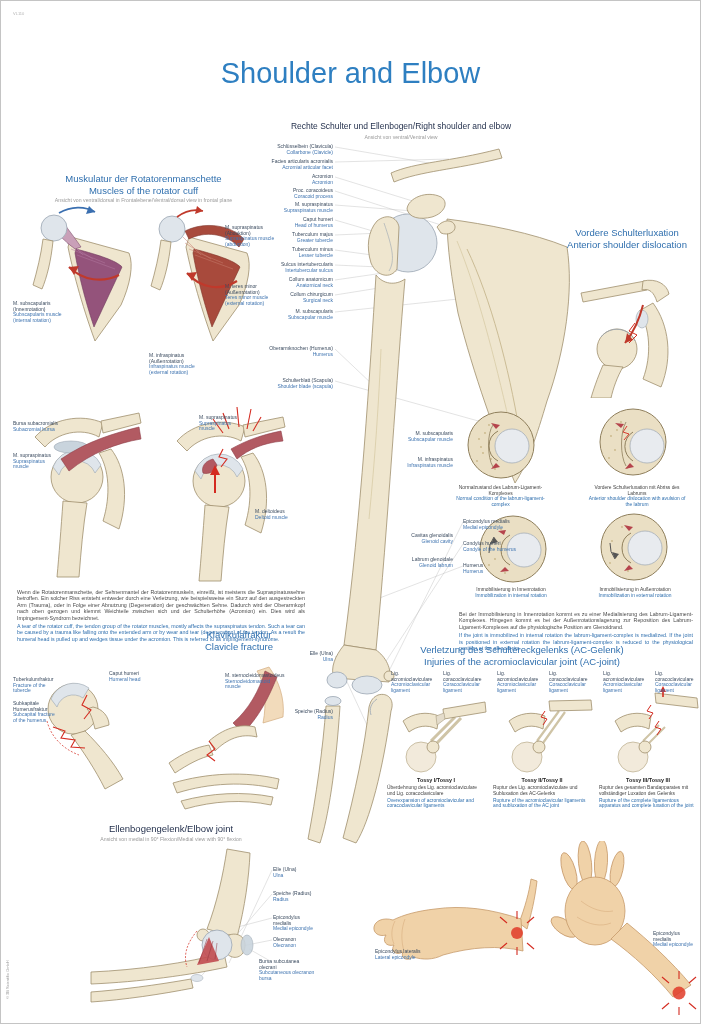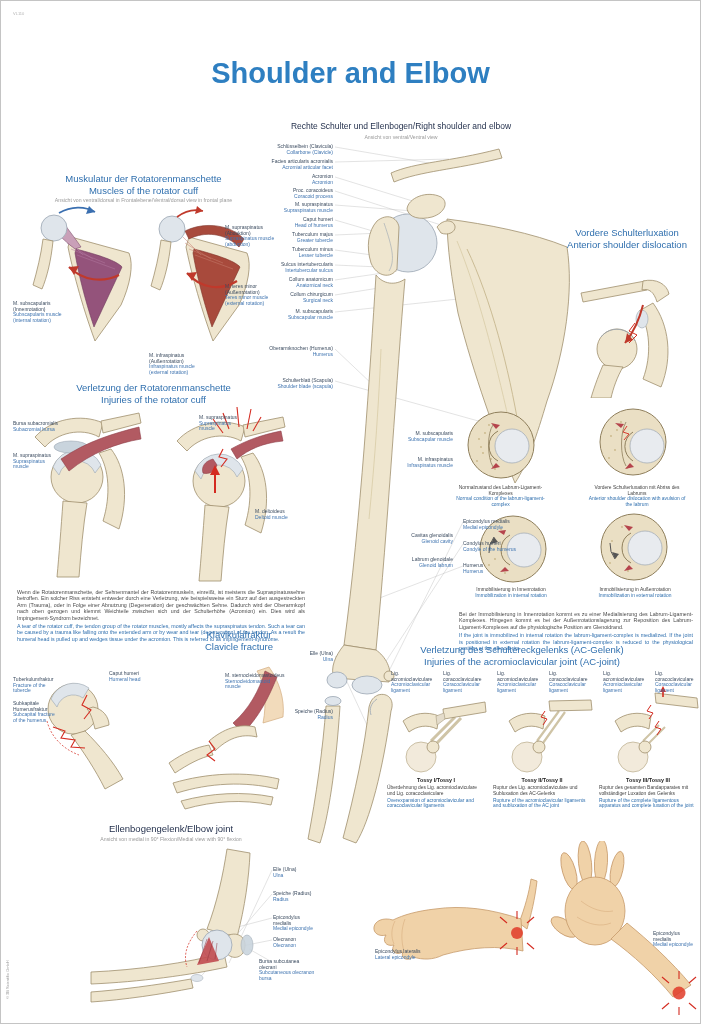"Shoulder and Elbow" .title-en { font-weight: 700 -> 400 }
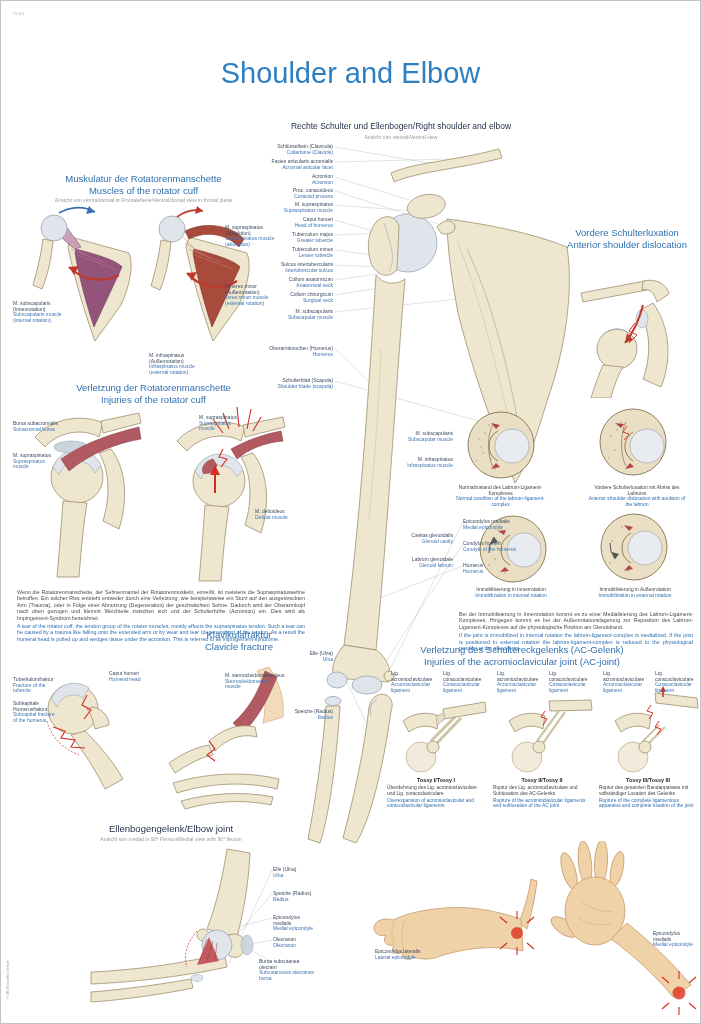"Verletzung der Rotatorenmanschette" div.sec { html: <div> <span>Verletzung der Rotatorenmanschette</span> <span>Injuries of the rotator cuff</span> </div> -> none }
